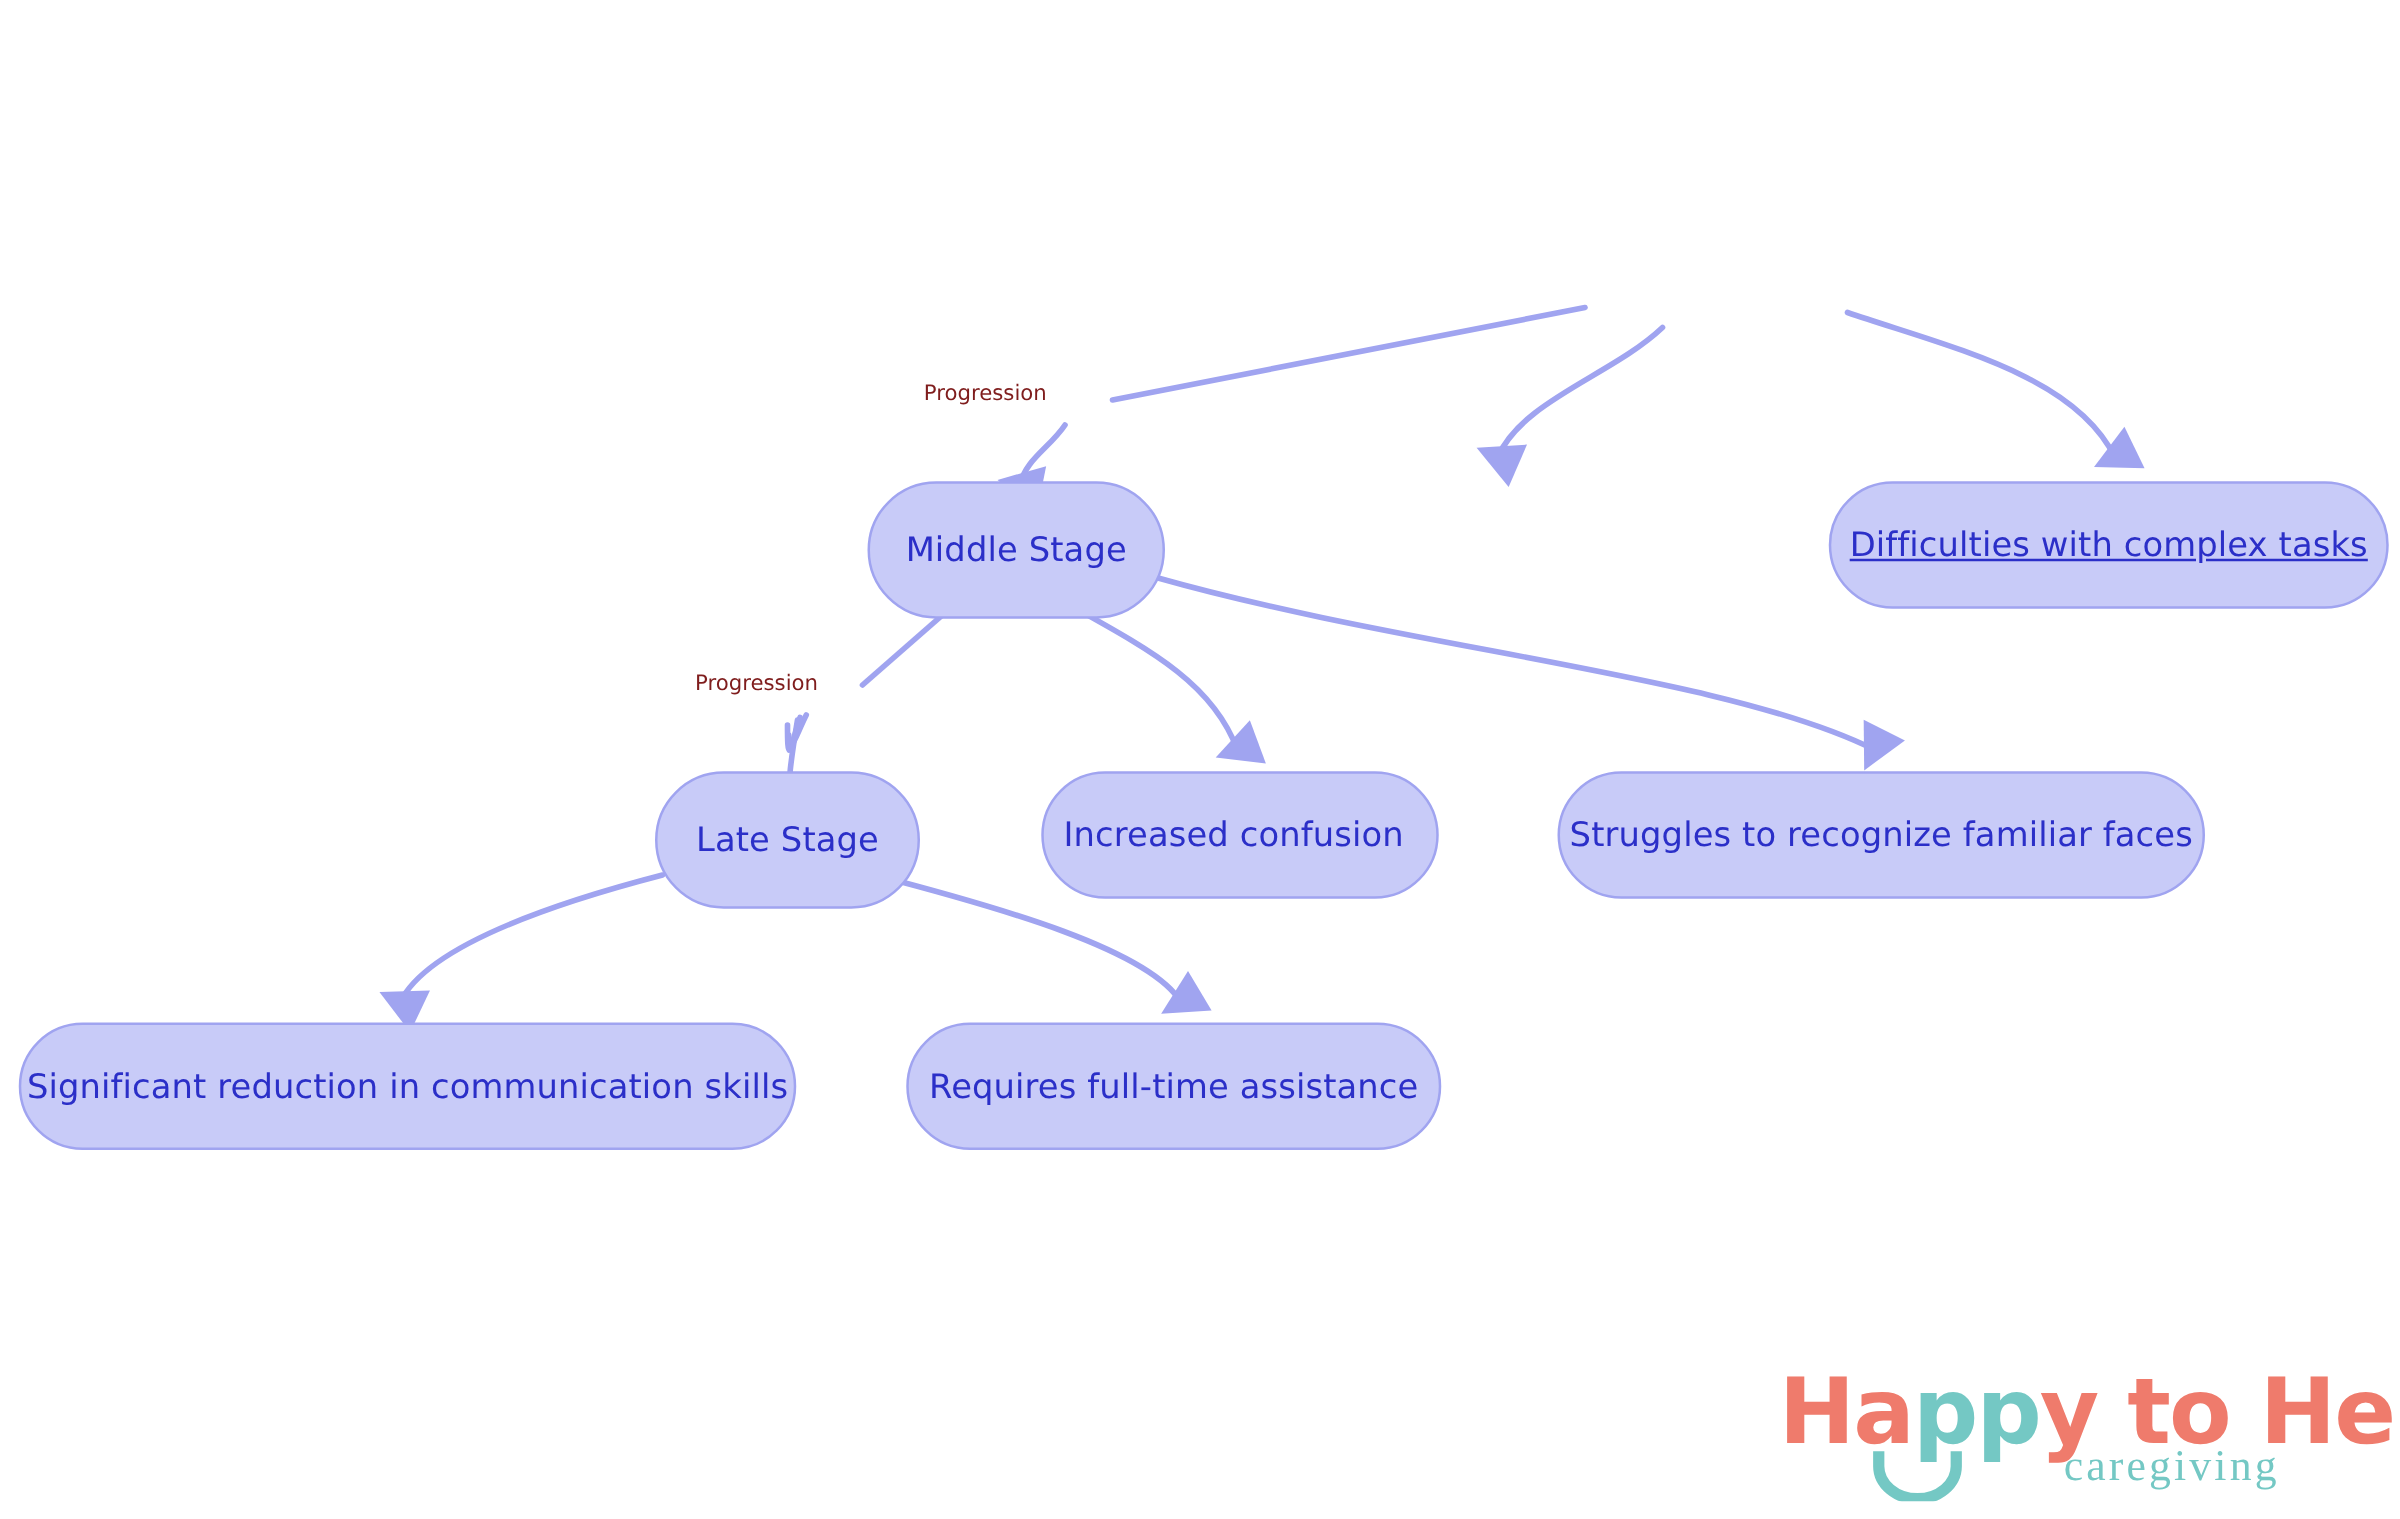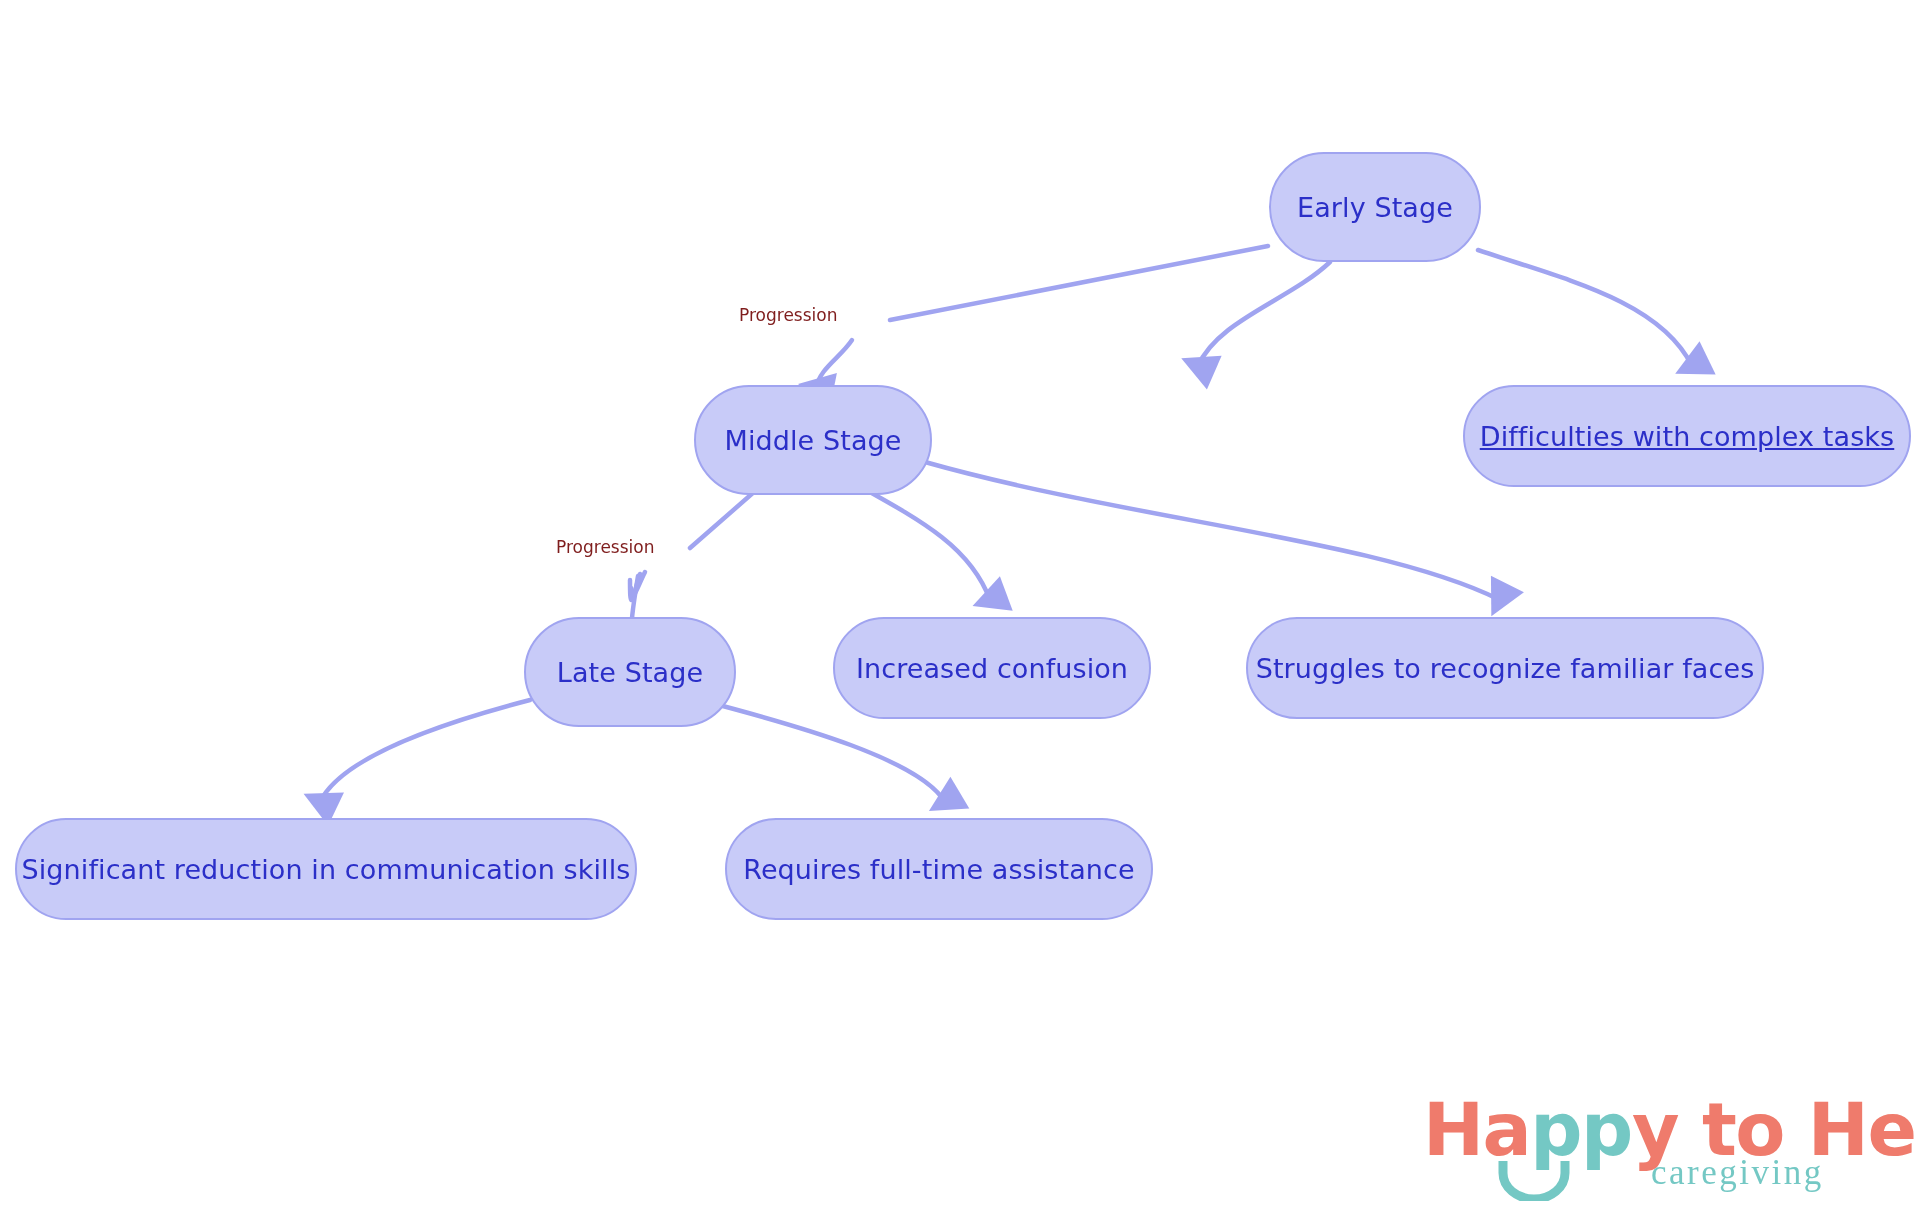"Early Stage" div.node { html: <div> <span>Early Stage</span> </div> -> none }
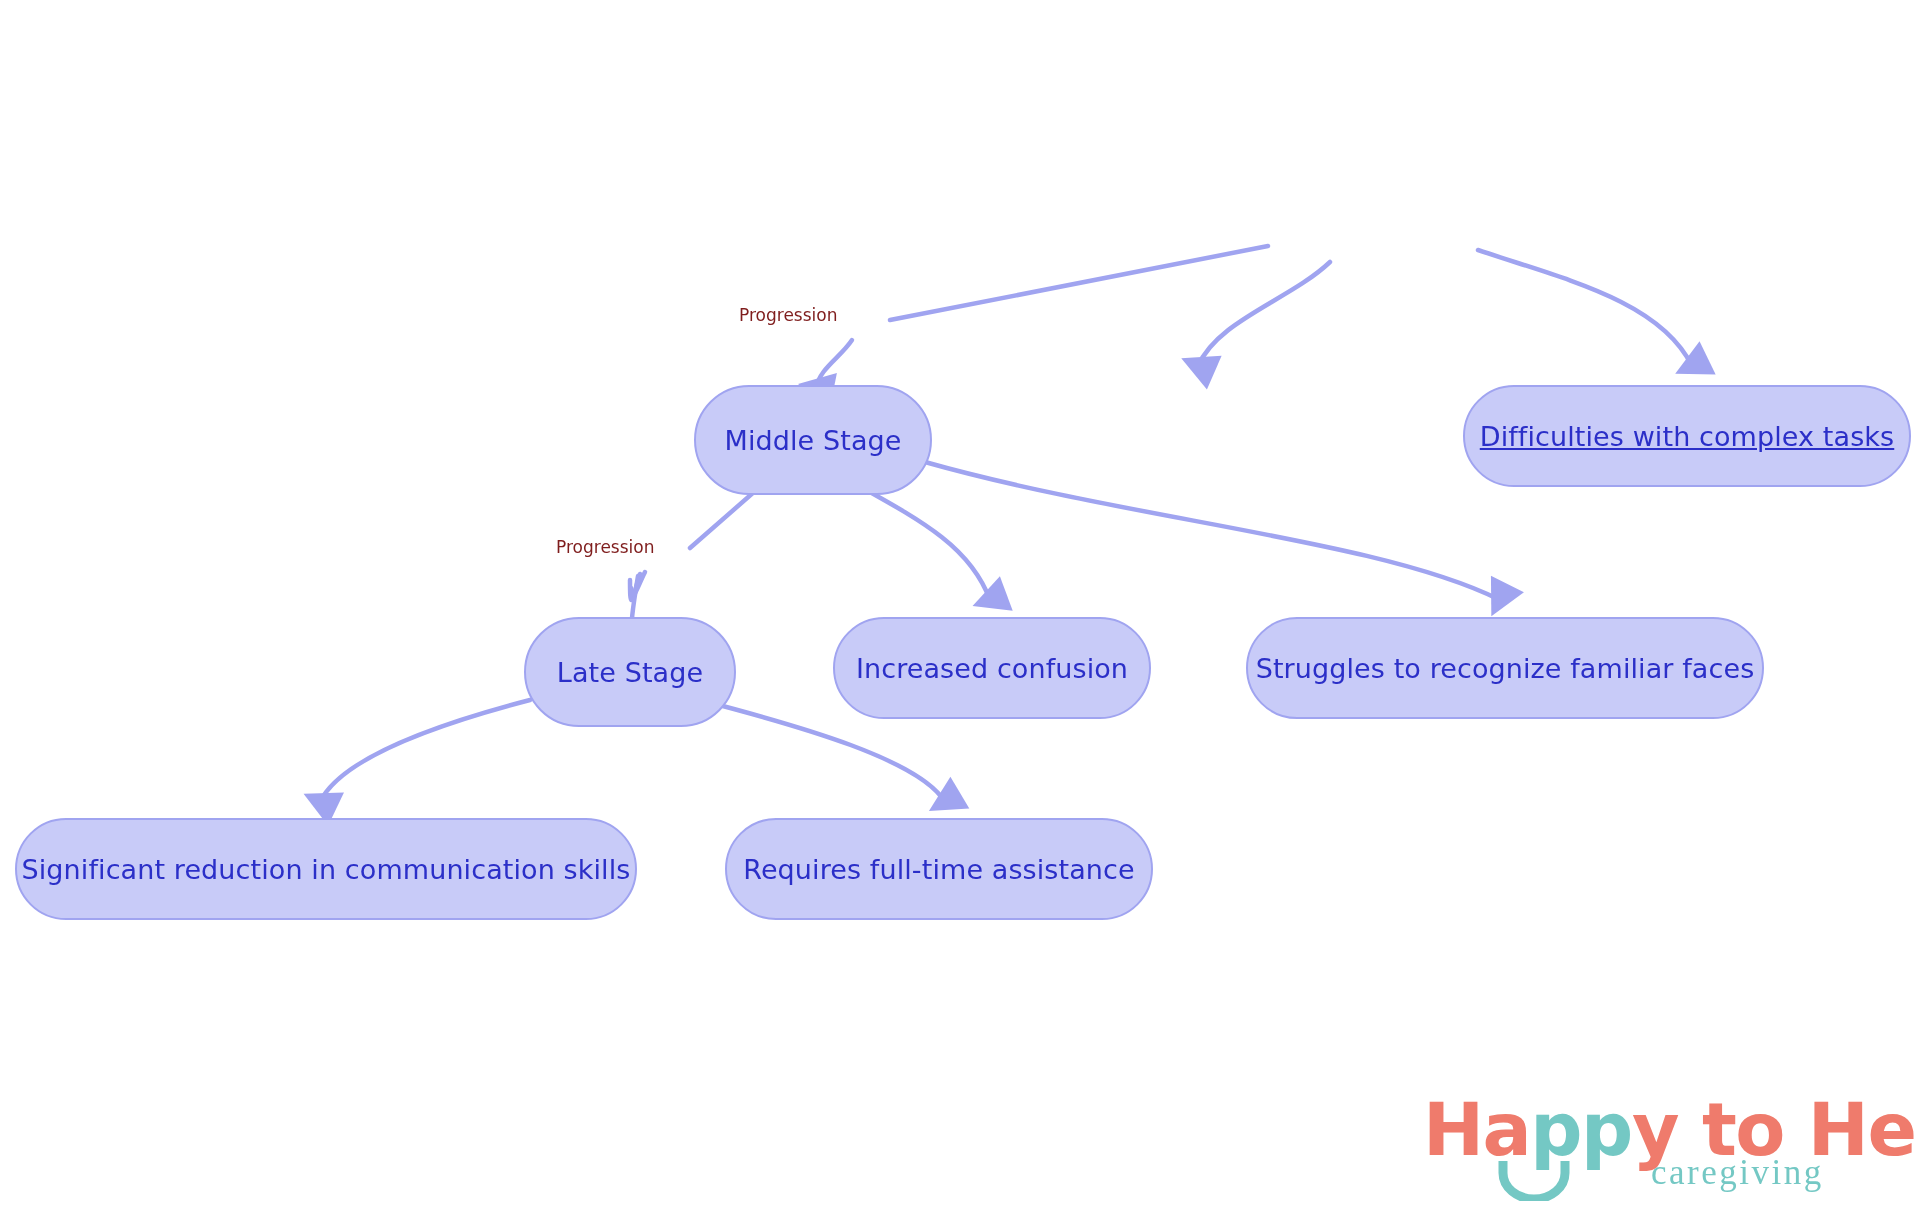"Increased confusion" div.node { justify-content: none -> flex-end }
